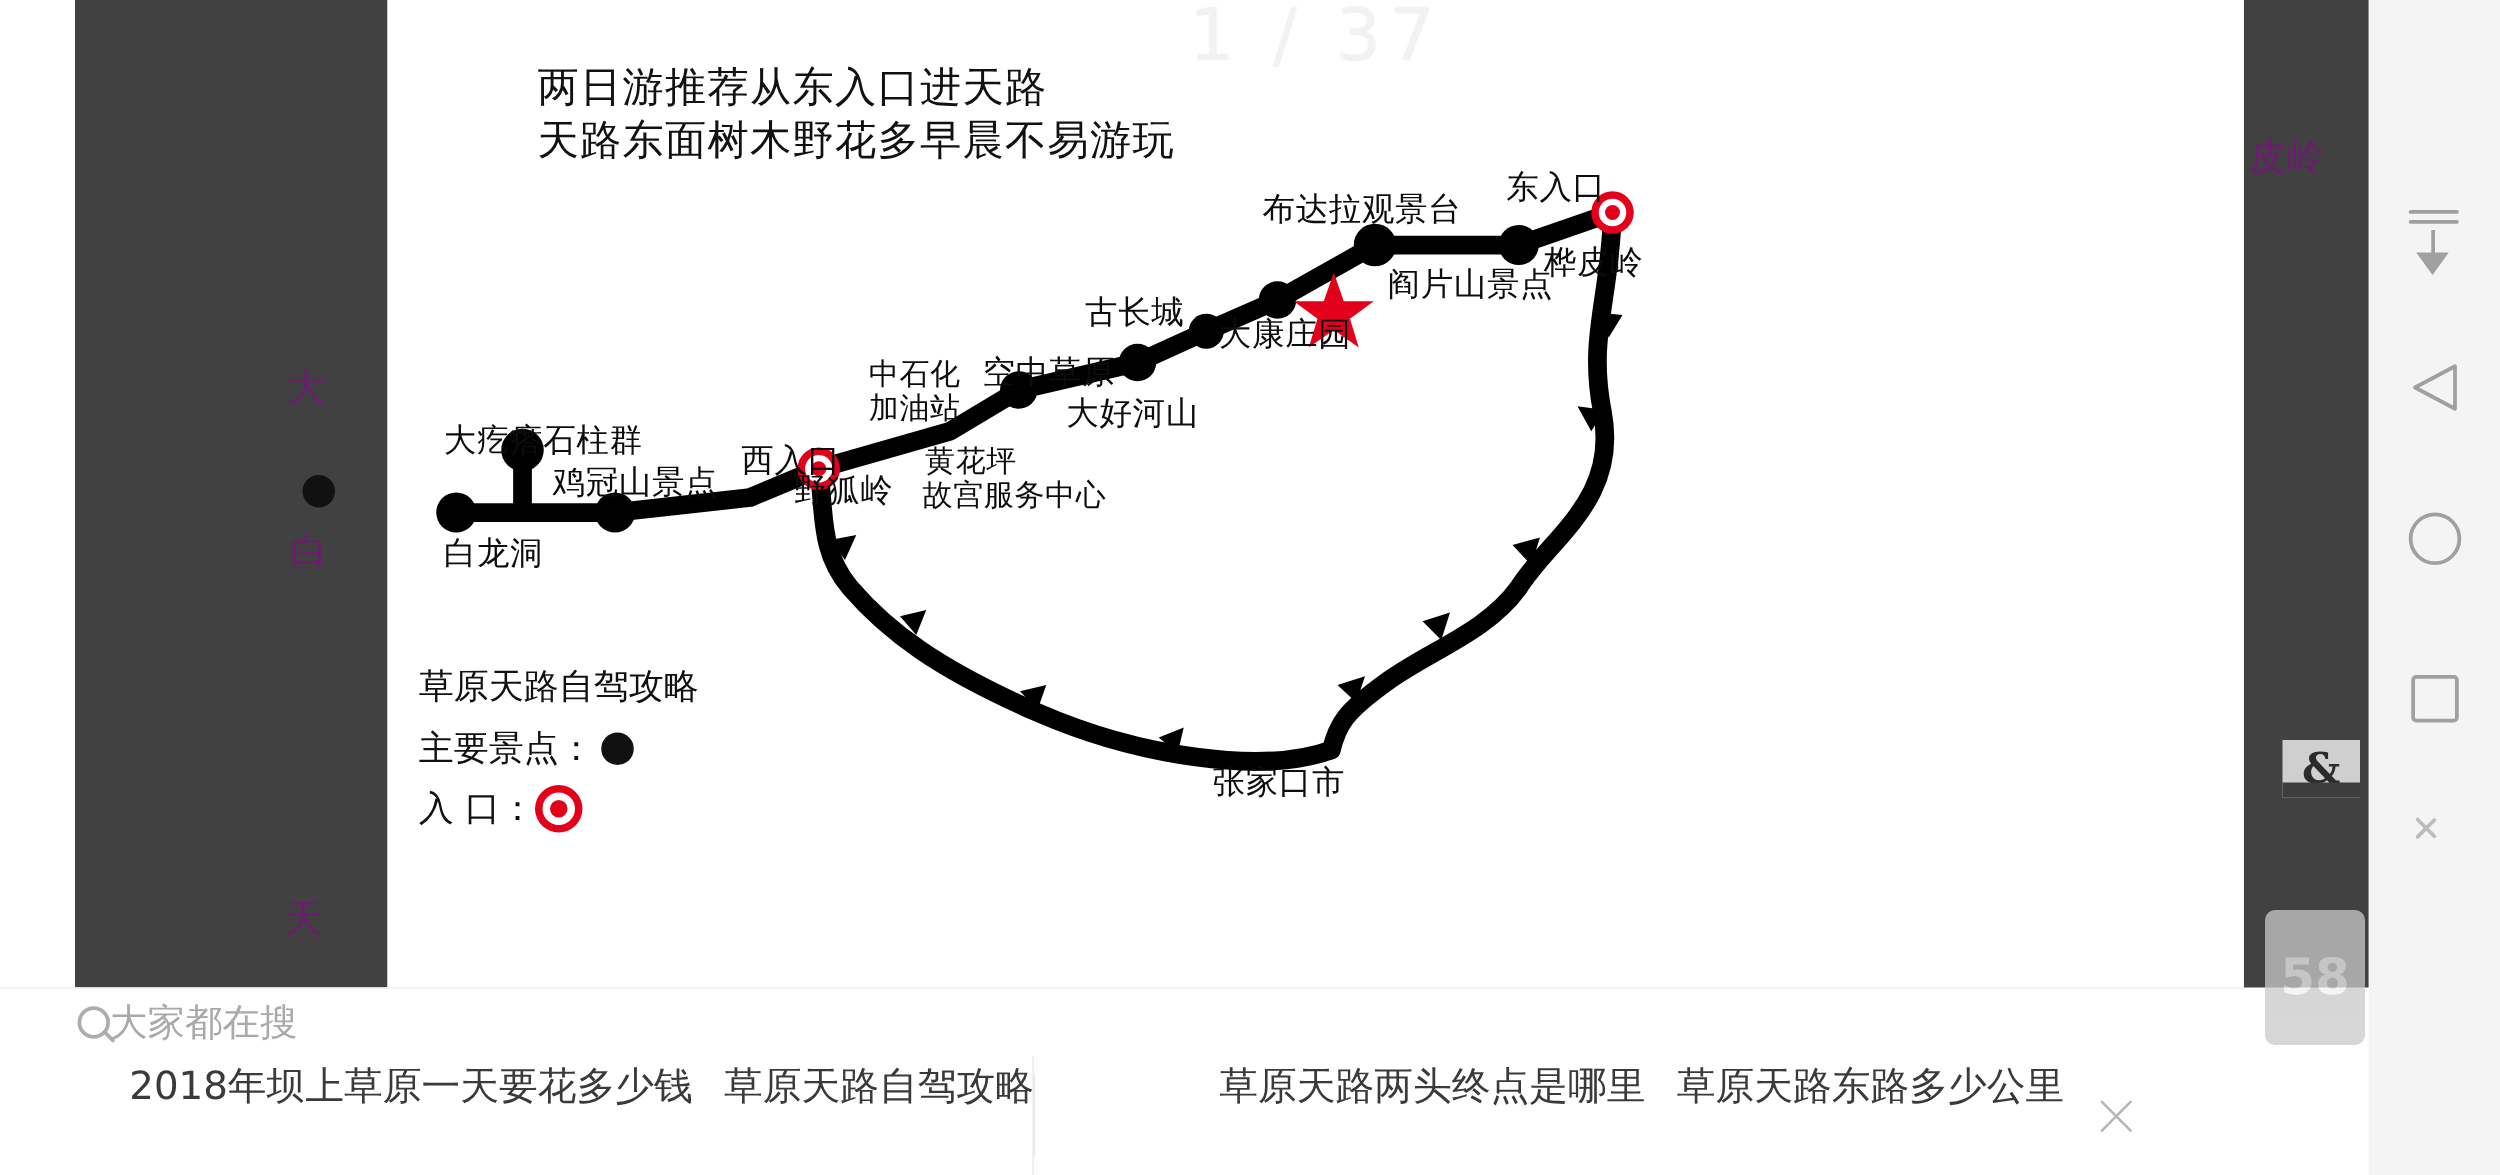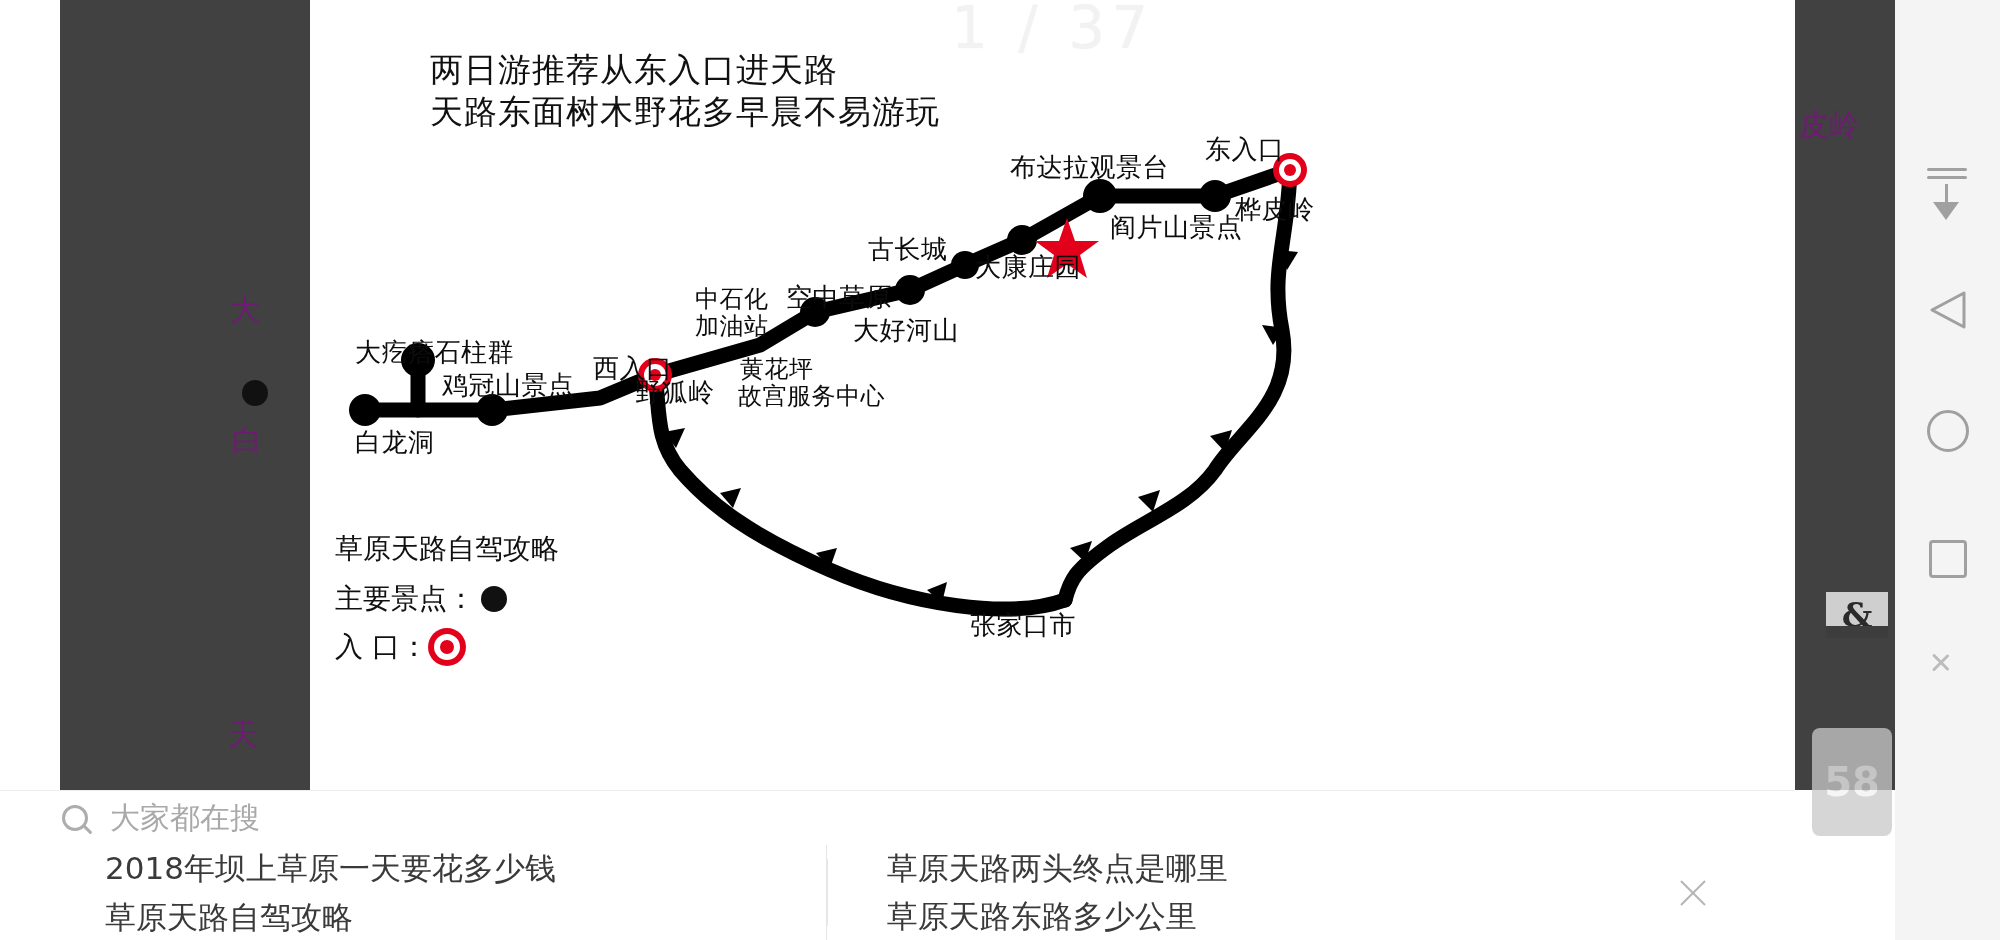"大家都在搜" #searchbar .sp { margin-left: 22px -> none }
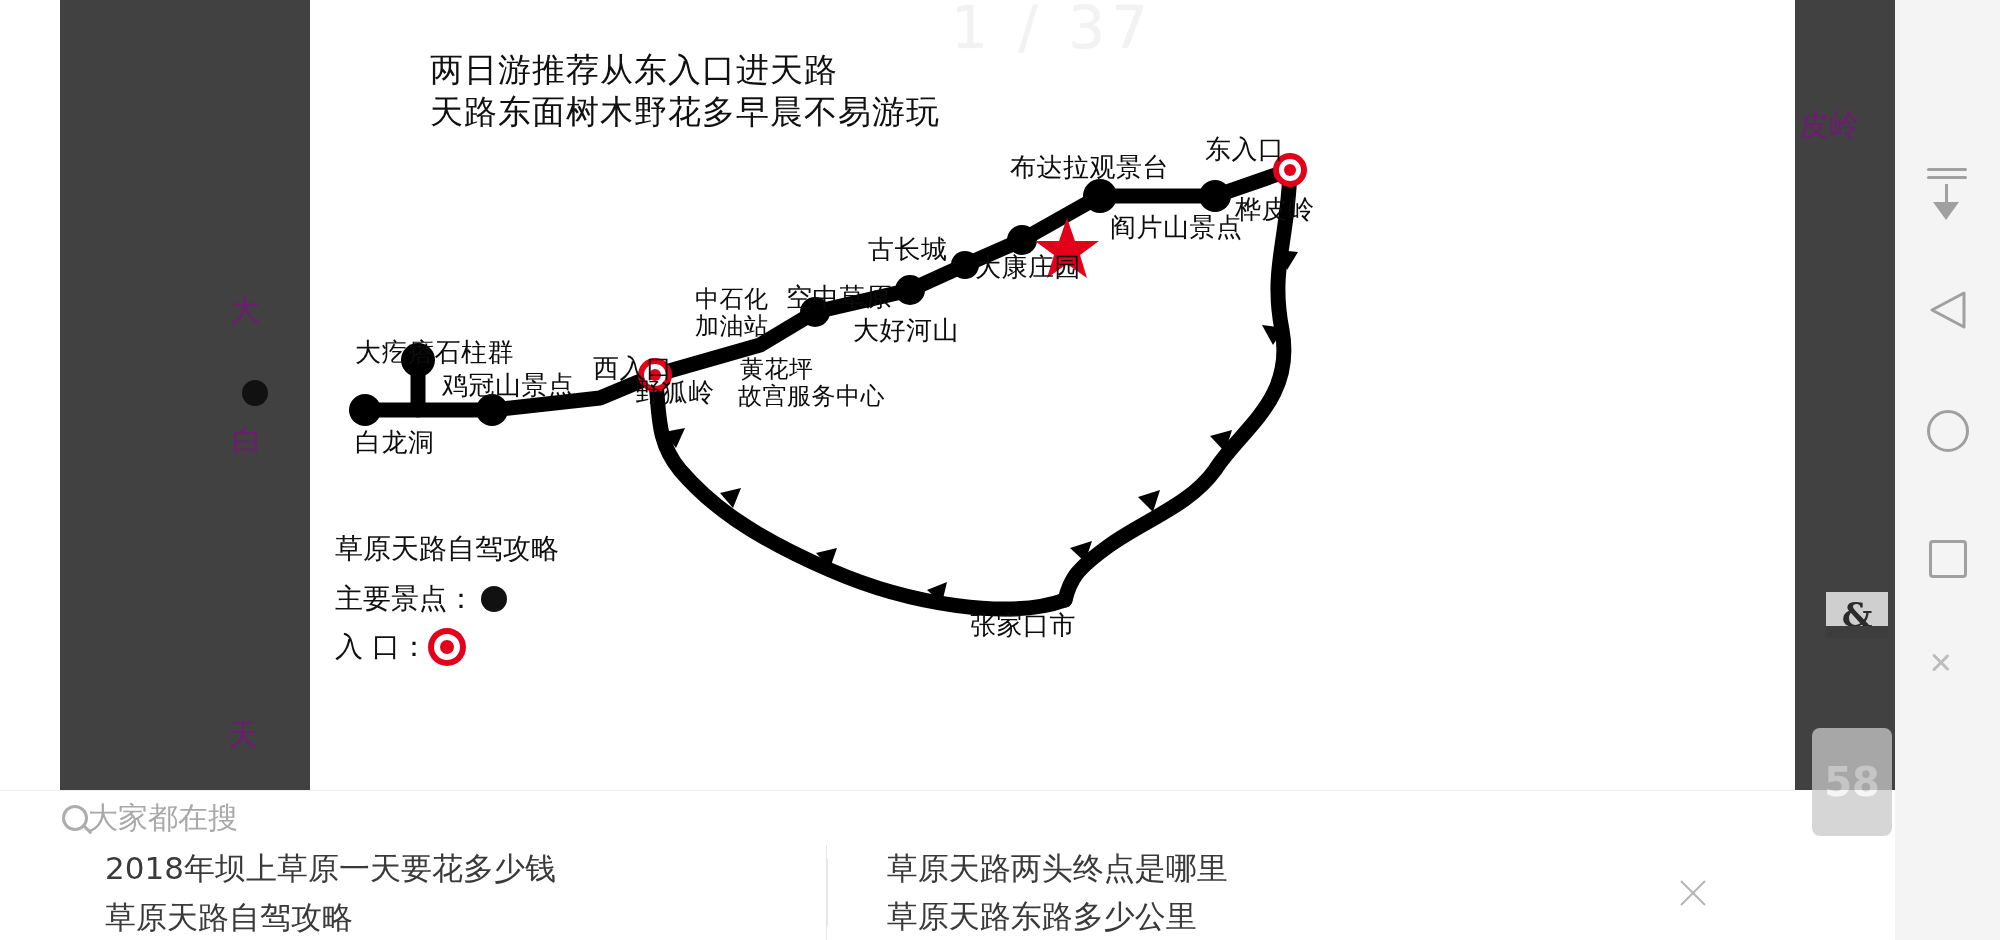"2018年坝上草原一天要花多少钱" .sug-col { flex-direction: column -> row; gap: none -> 25px }
